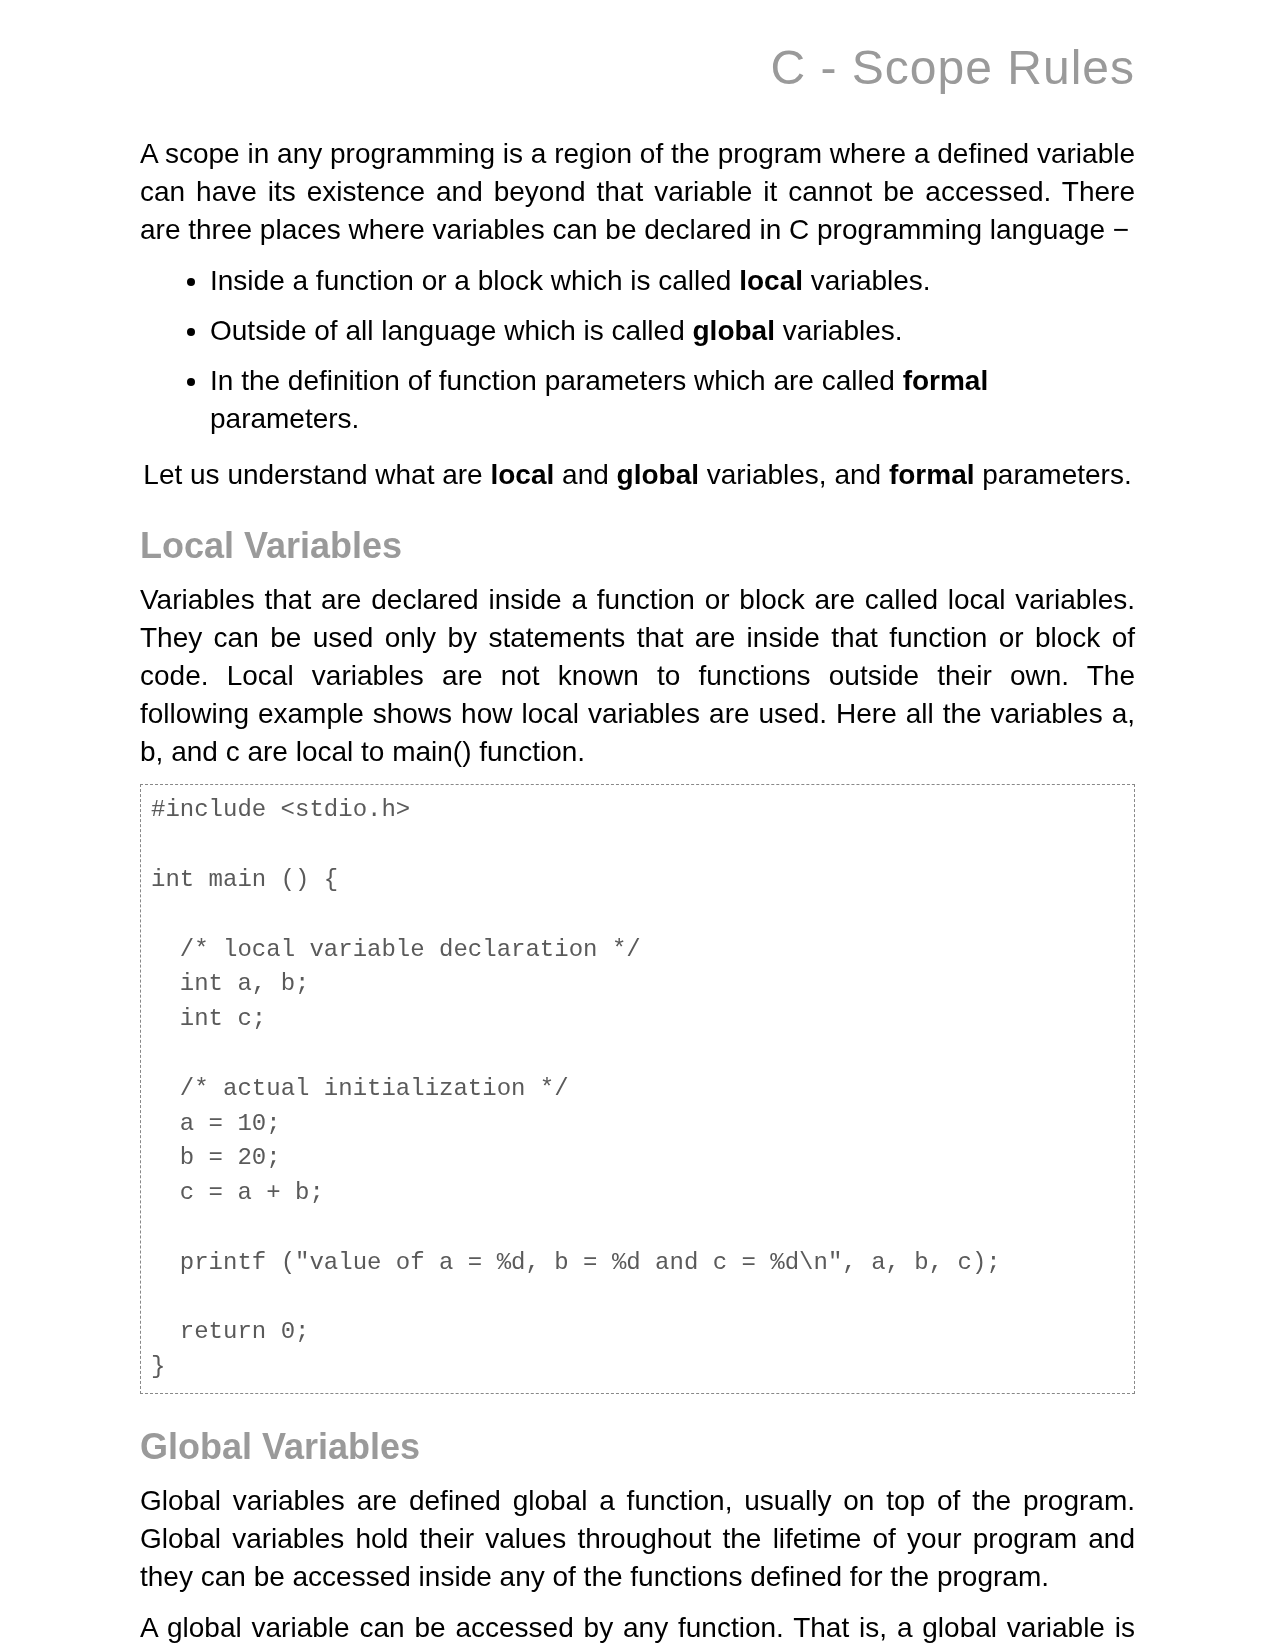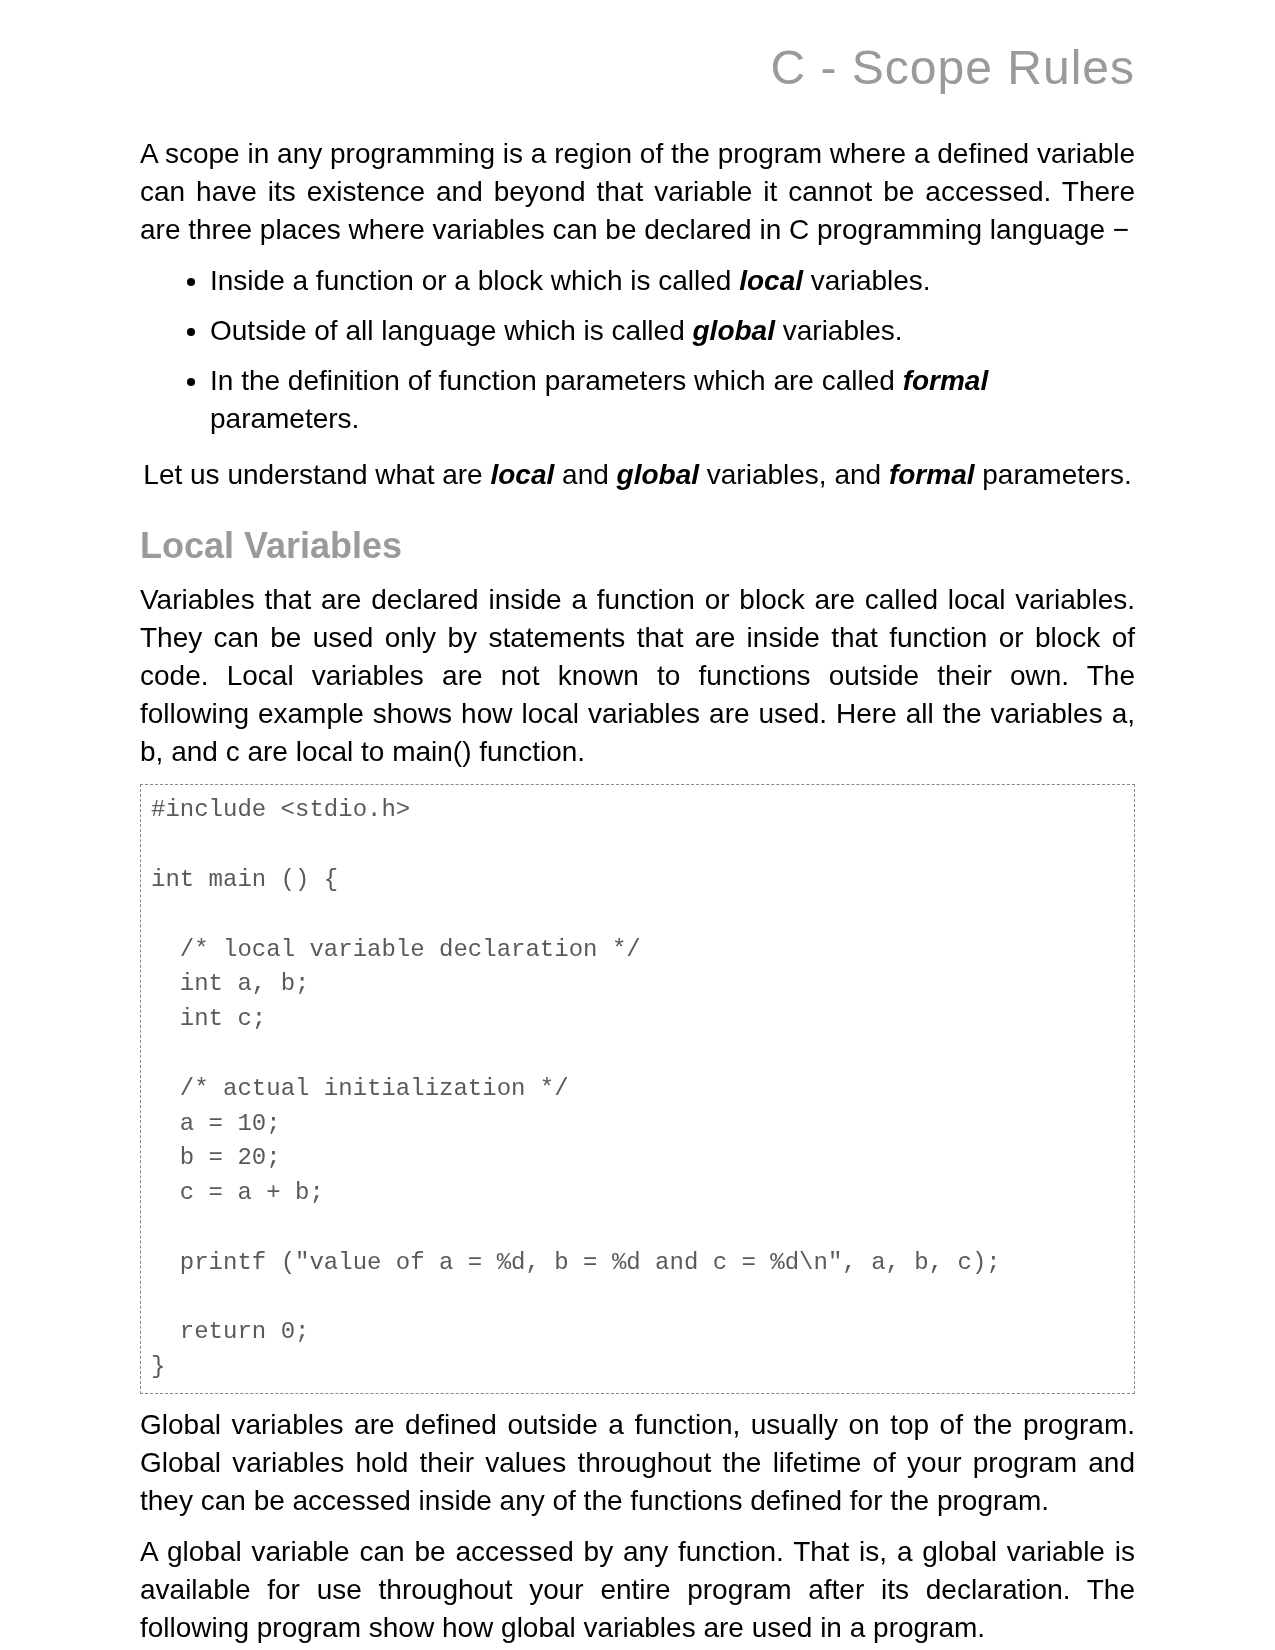"local" .bold { font-style: italic -> none }
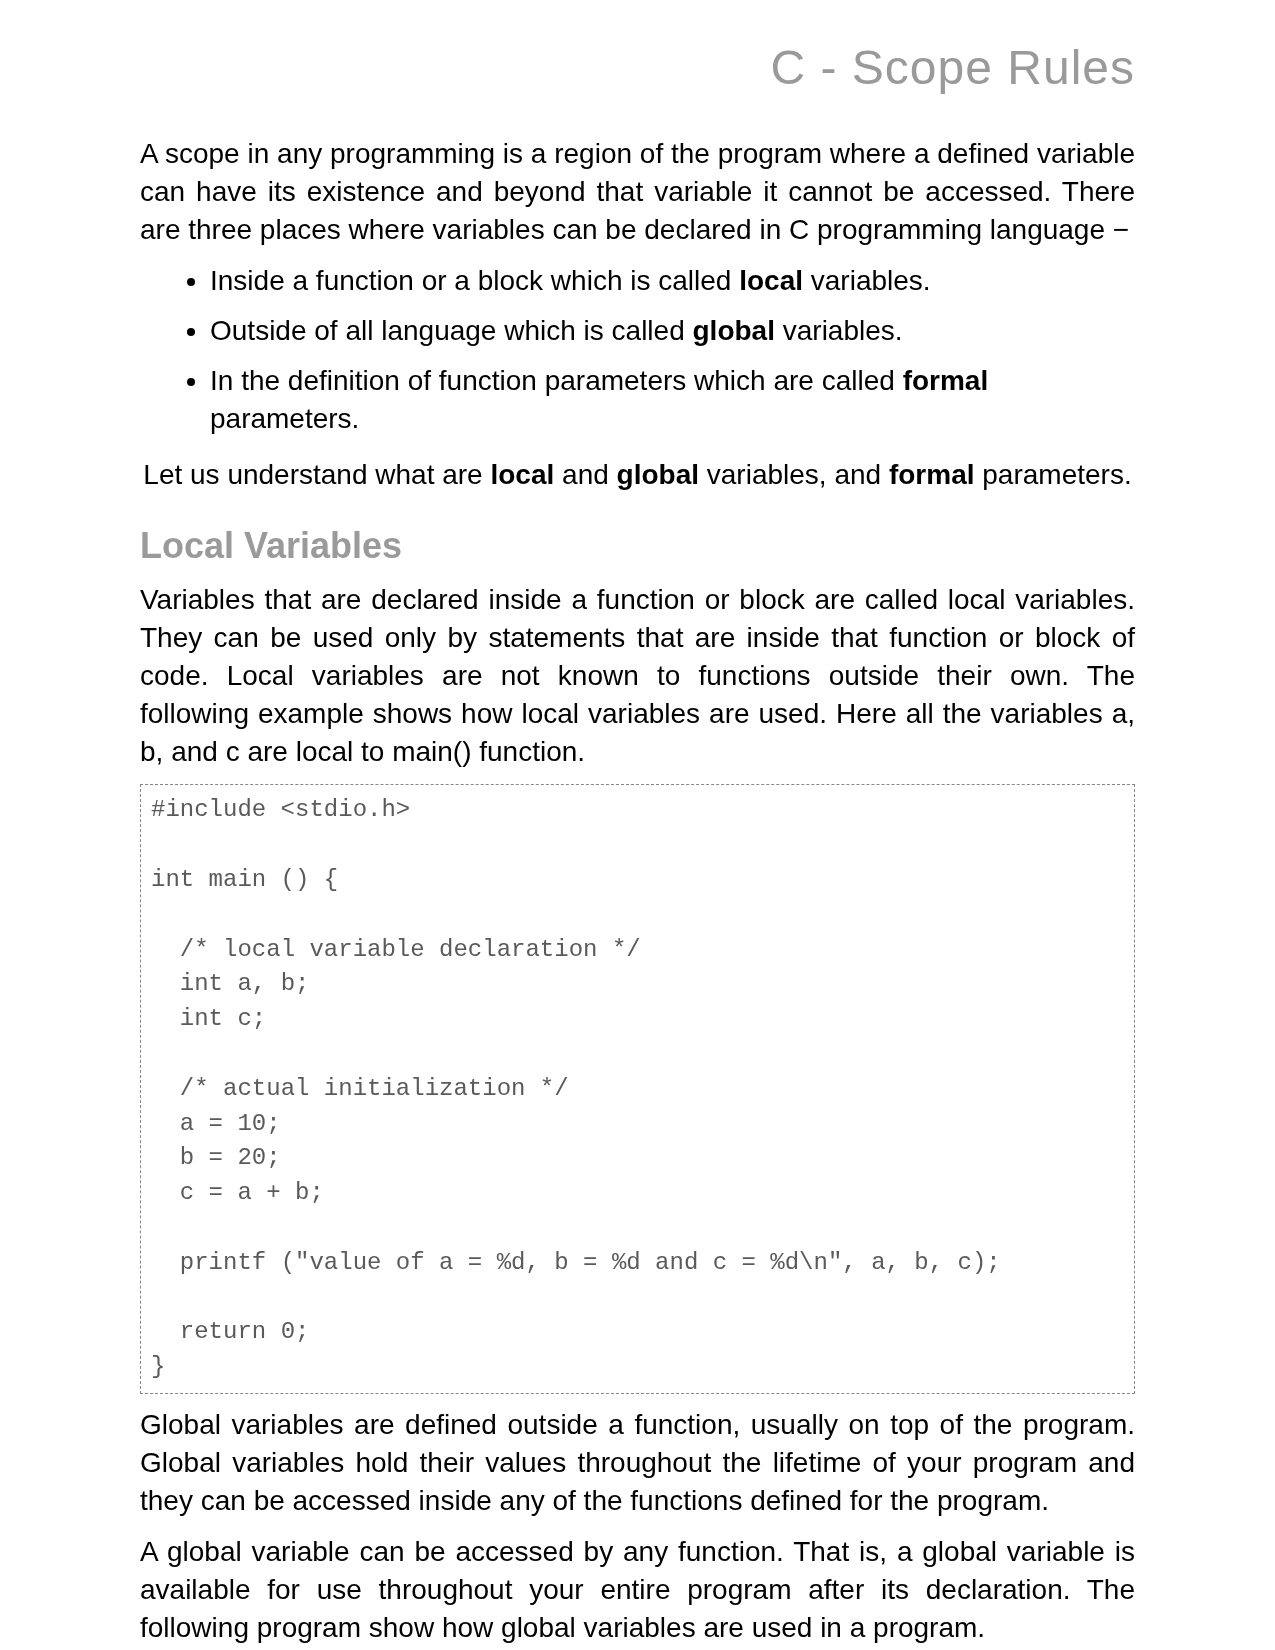"Global Variables" h2.section { html: none -> <h2>Global Variables</h2> }
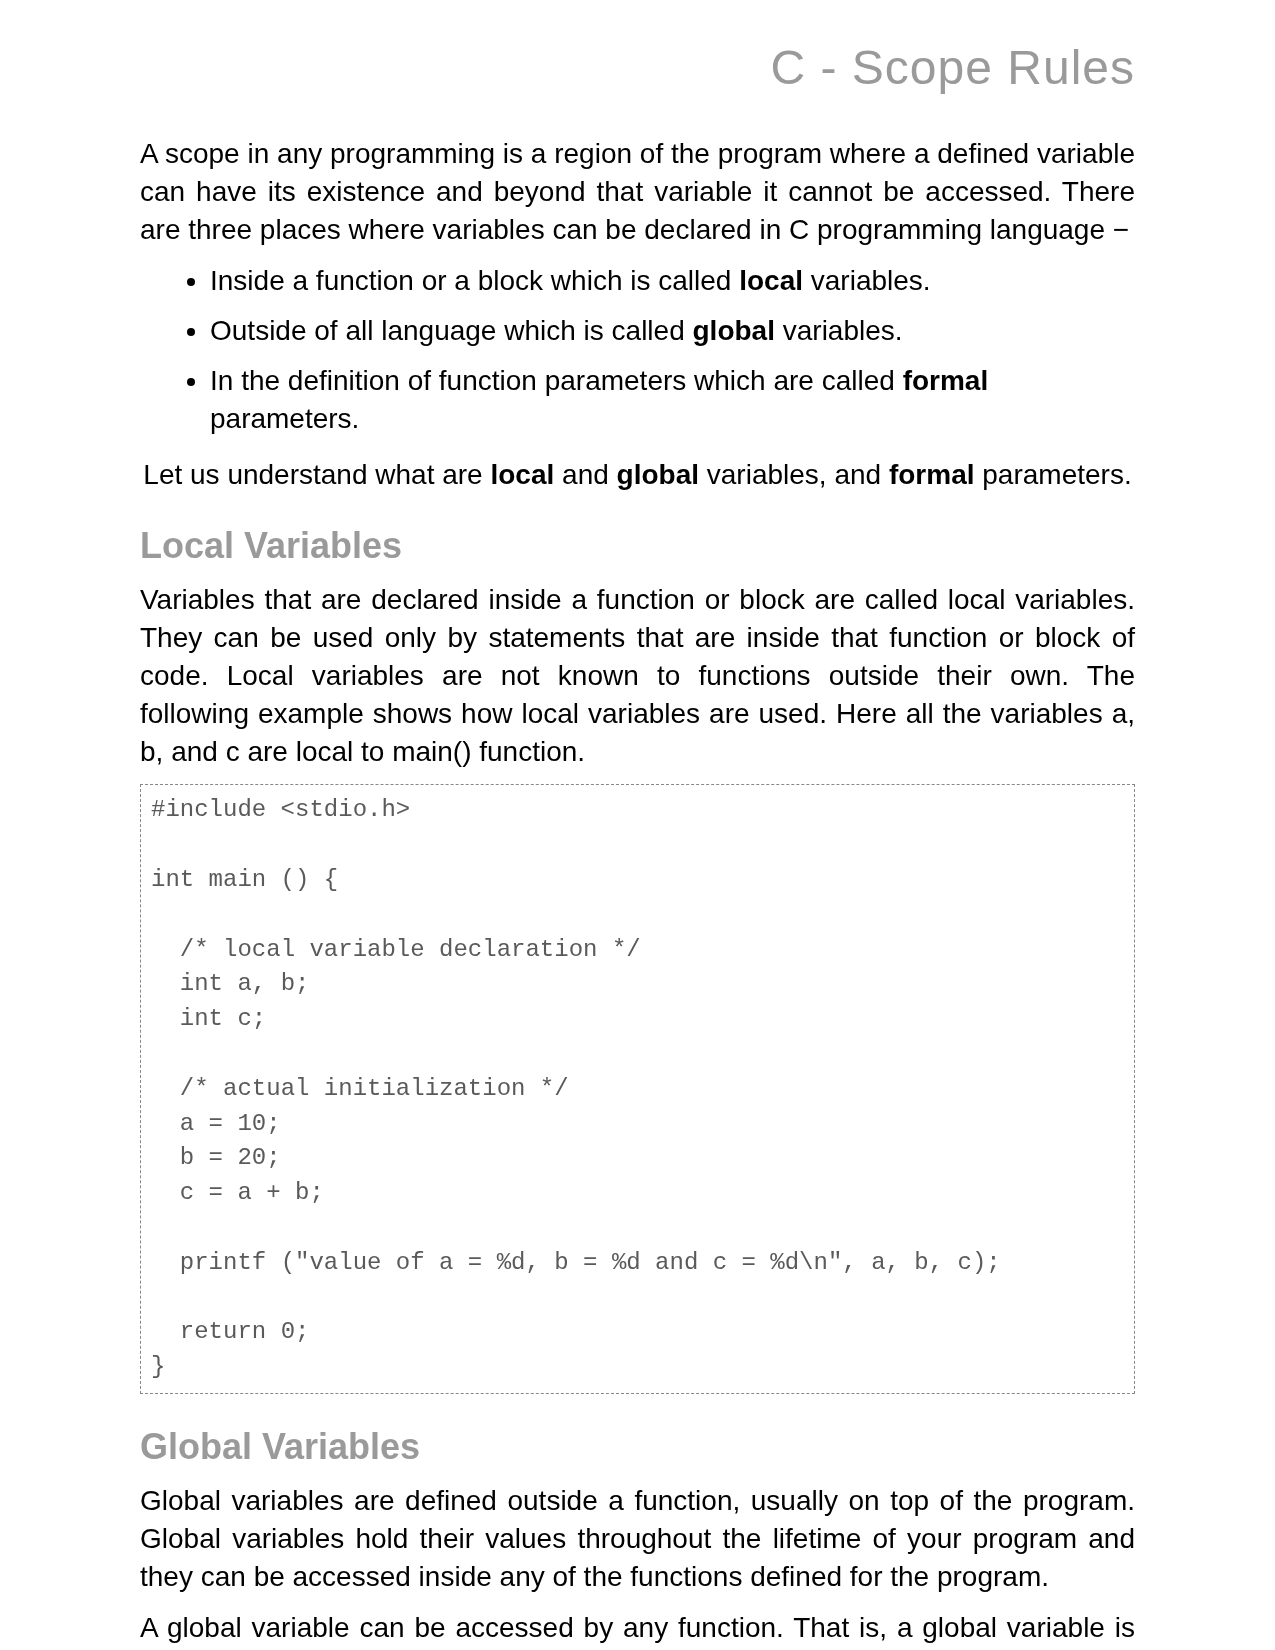"Global variables are defined outside" p.body { text: outside -> global }
